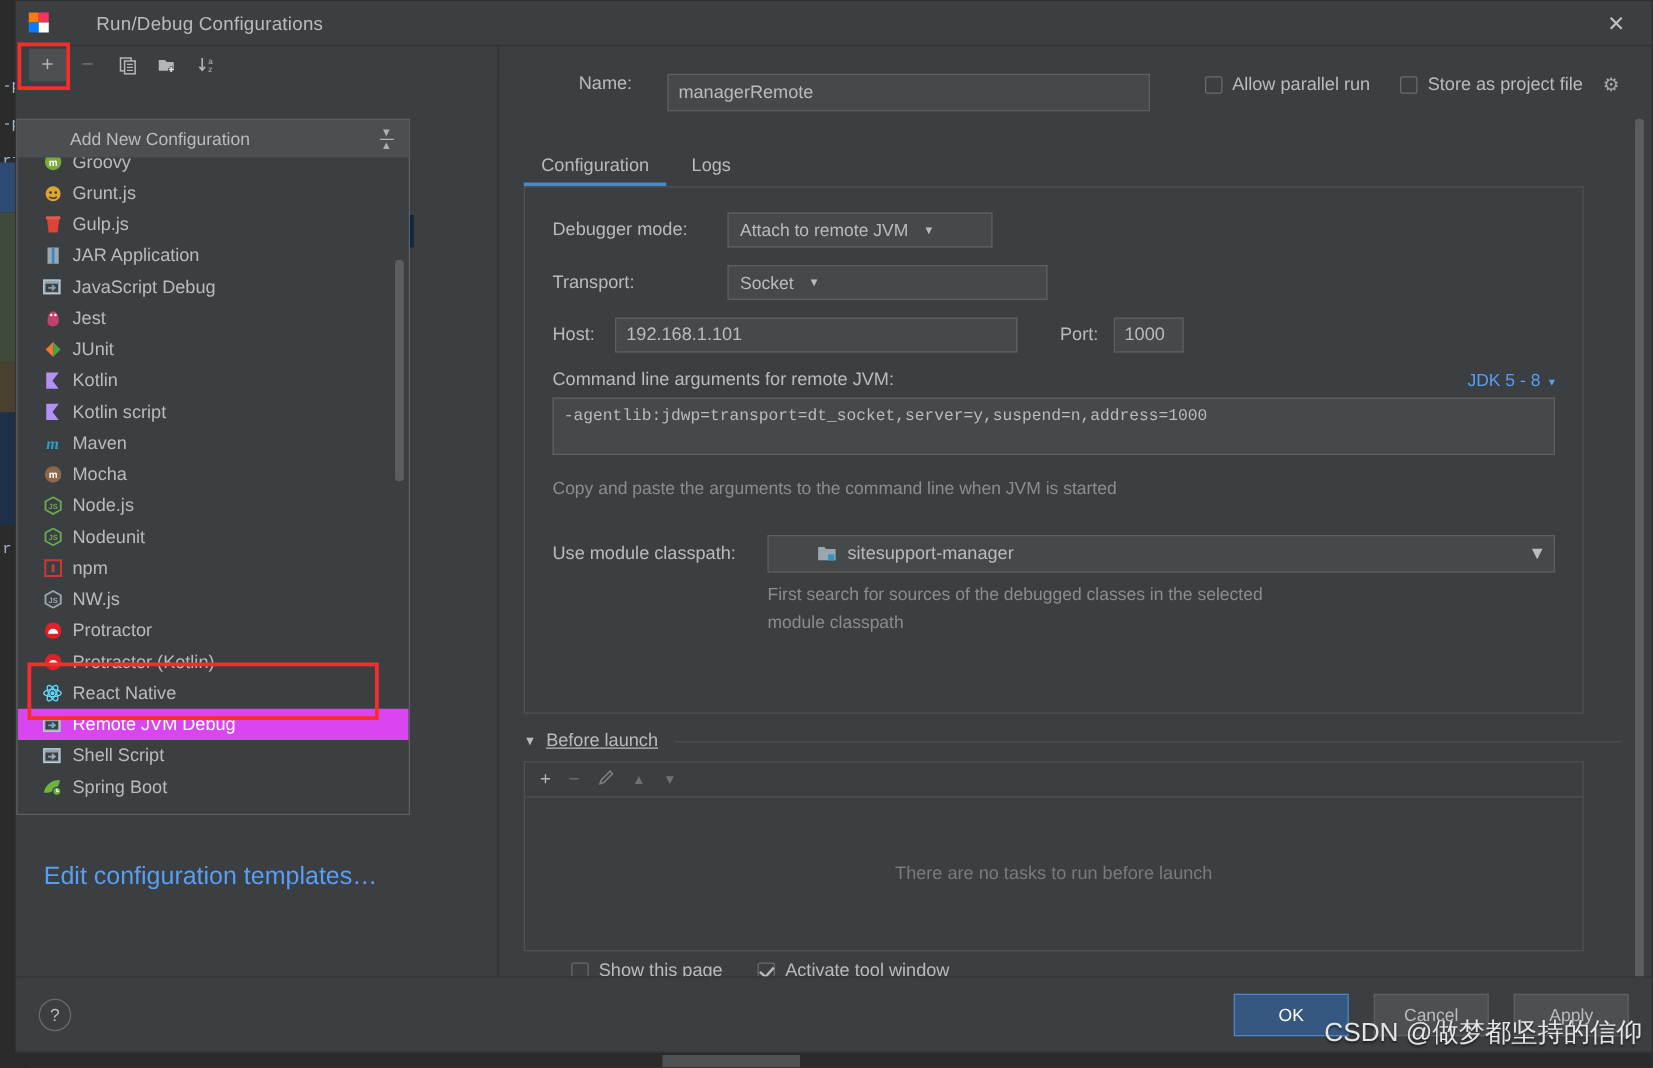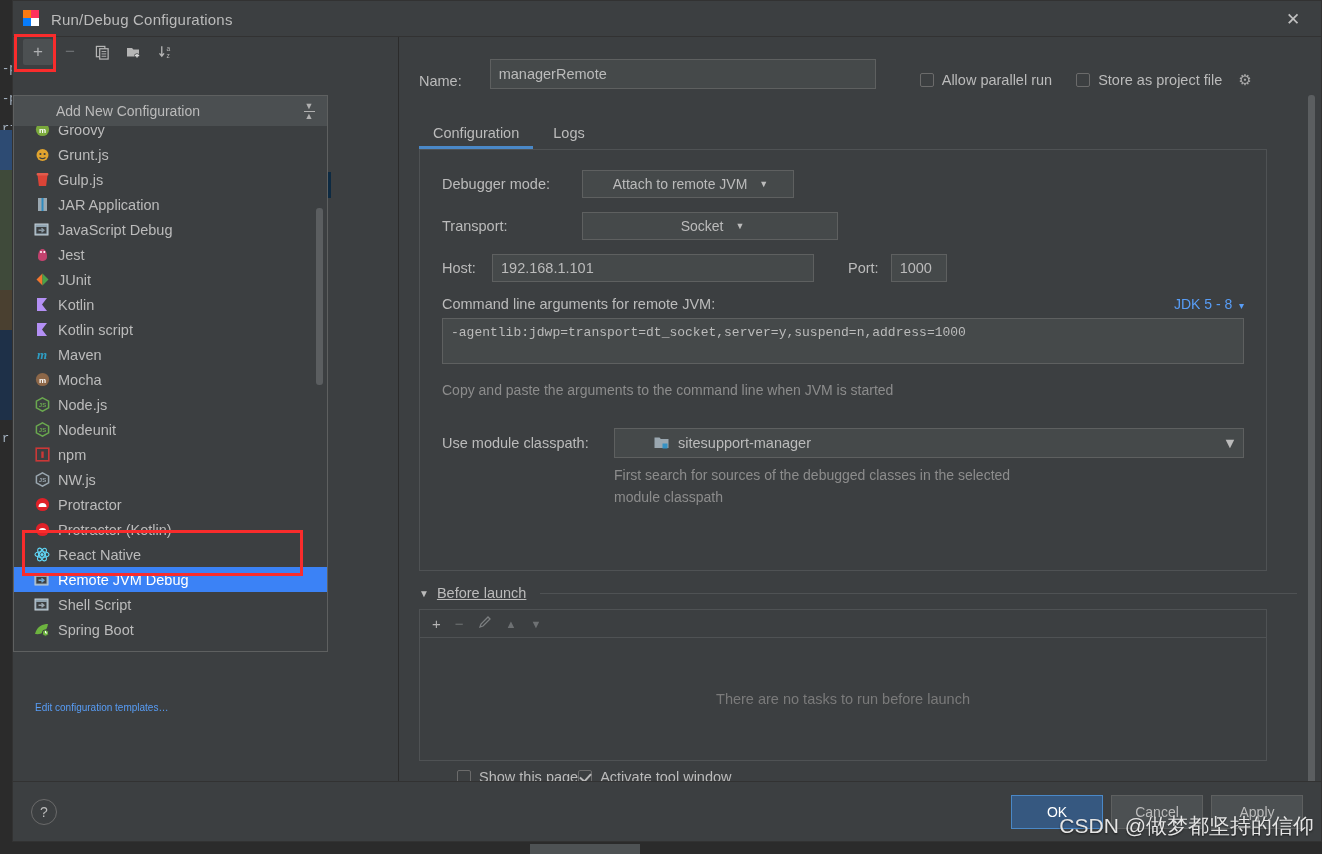"Run/Debug Configurations" .titlebar { gap: none -> 26px }
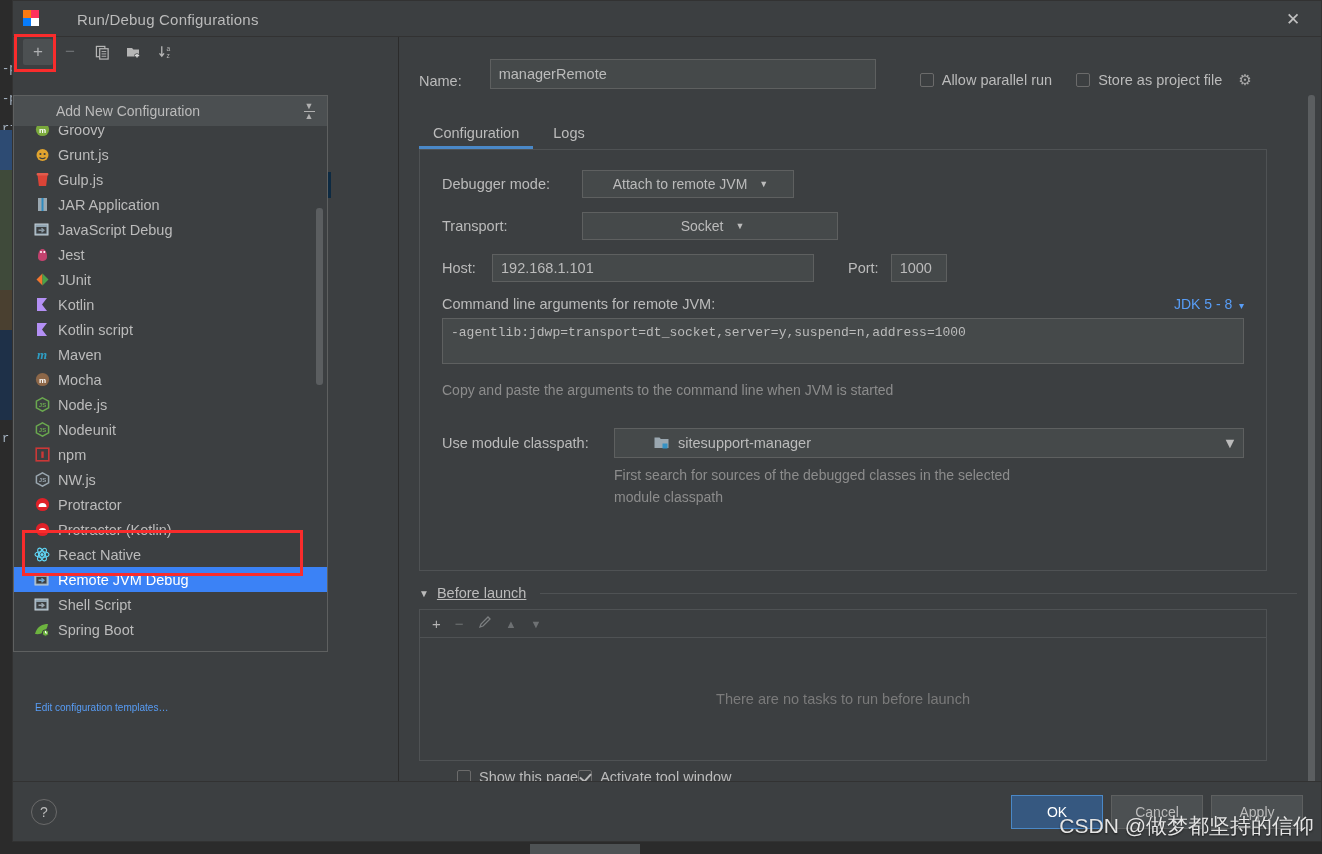"Name:" .name-row { align-items: flex-end -> flex-start; margin-left: none -> 44px }
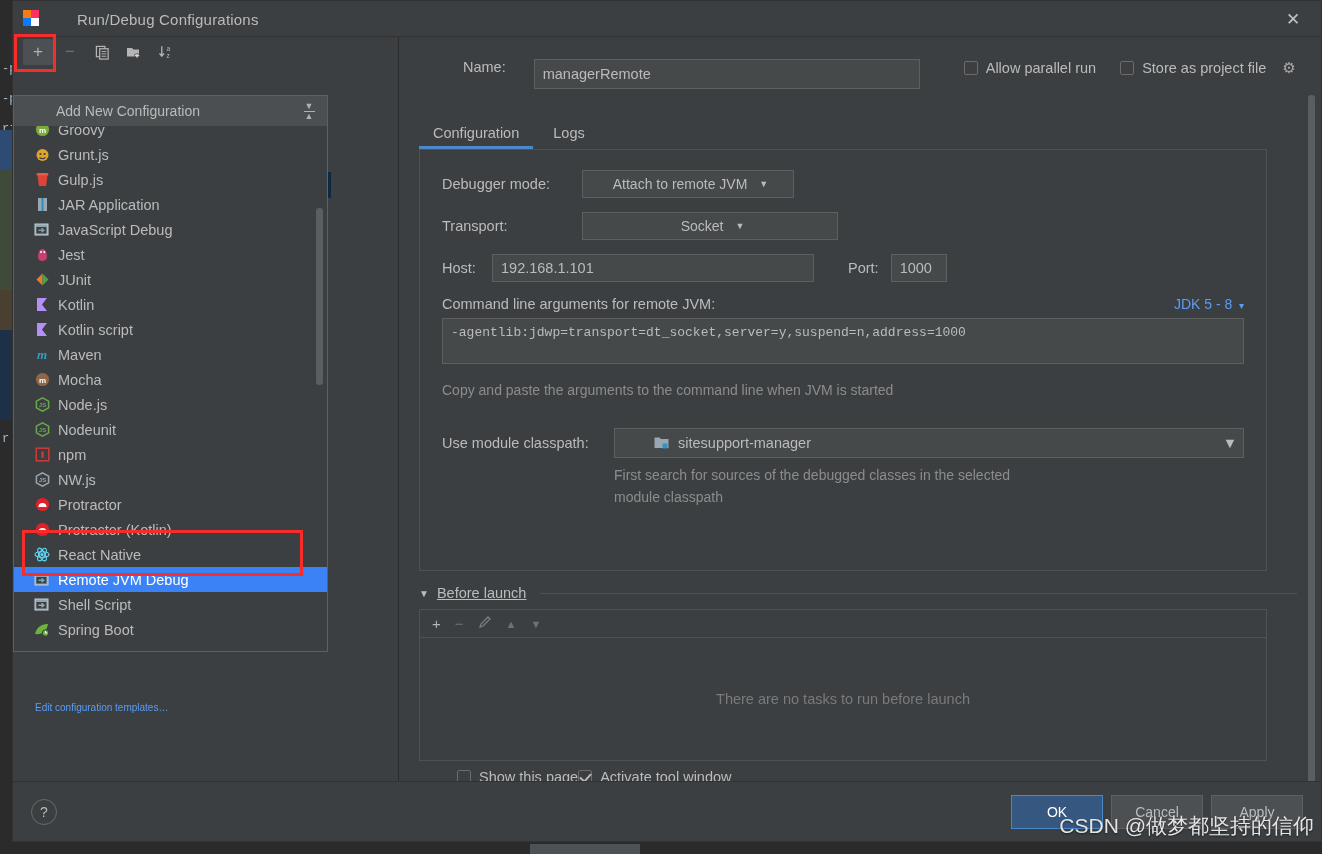"Attach to remote JVM" .combo { justify-content: center -> flex-start }
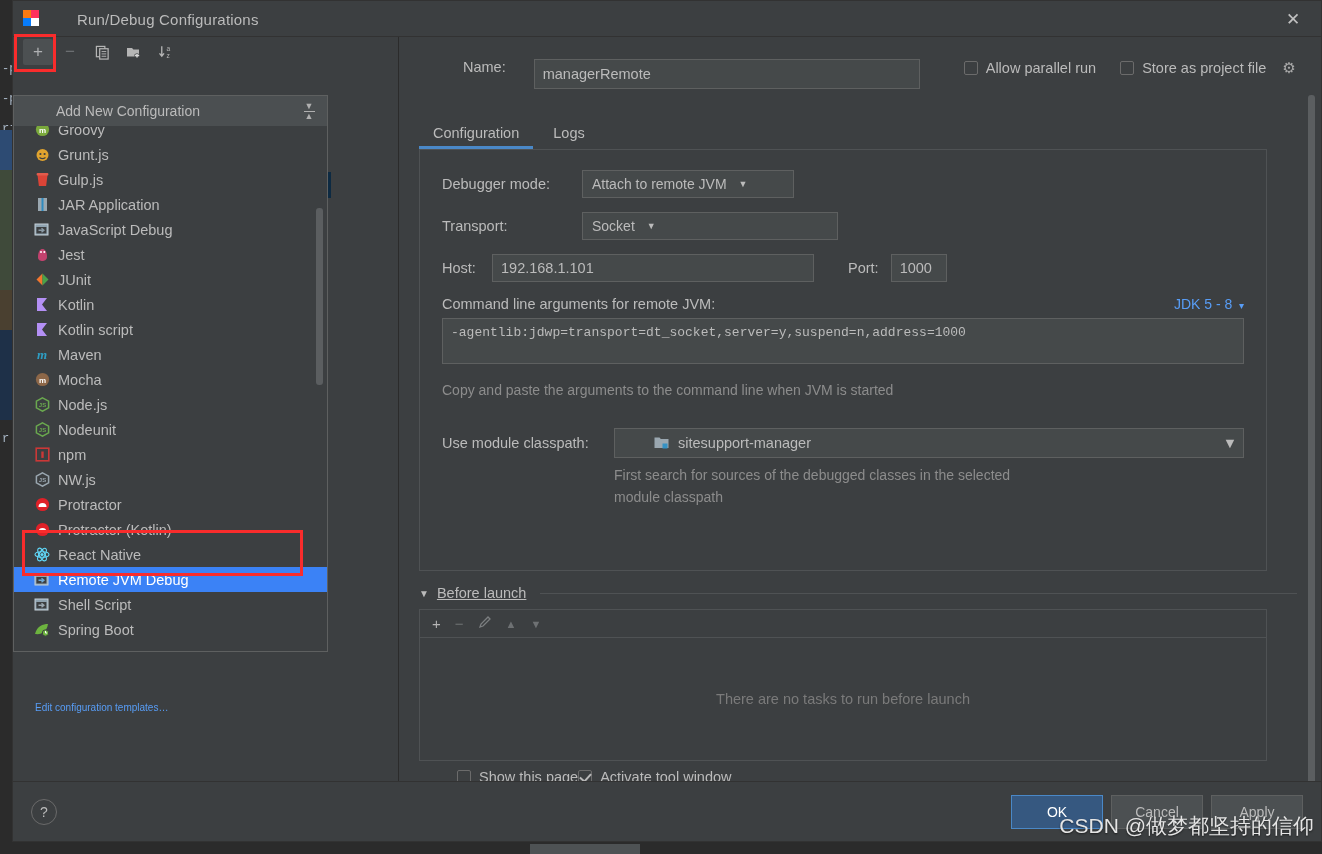"Remote JVM Debug" .pl-item.sel { background: #3b82f6 -> #d946ef }
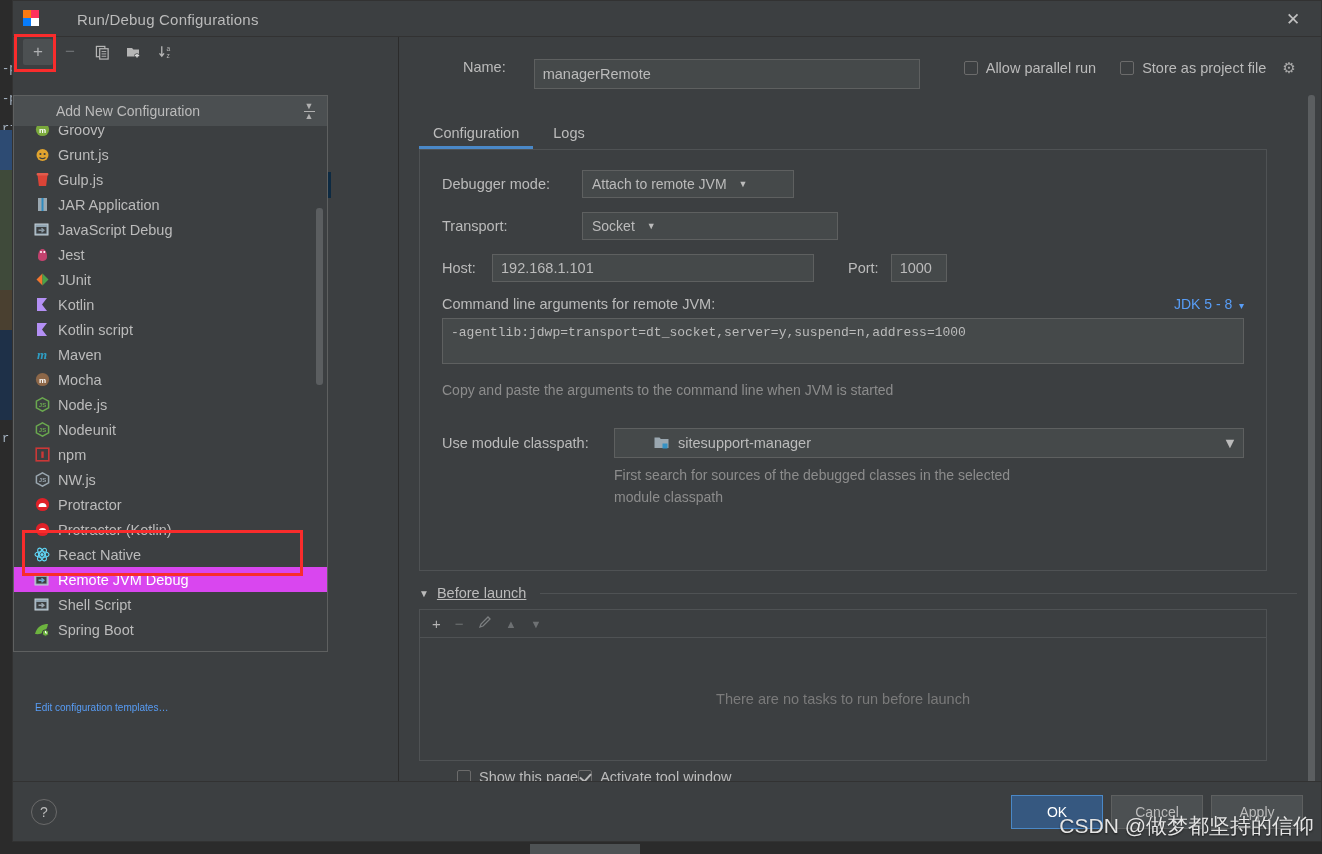"Edit configuration templates…" .edit-templates { font-size: 10px -> 20px }
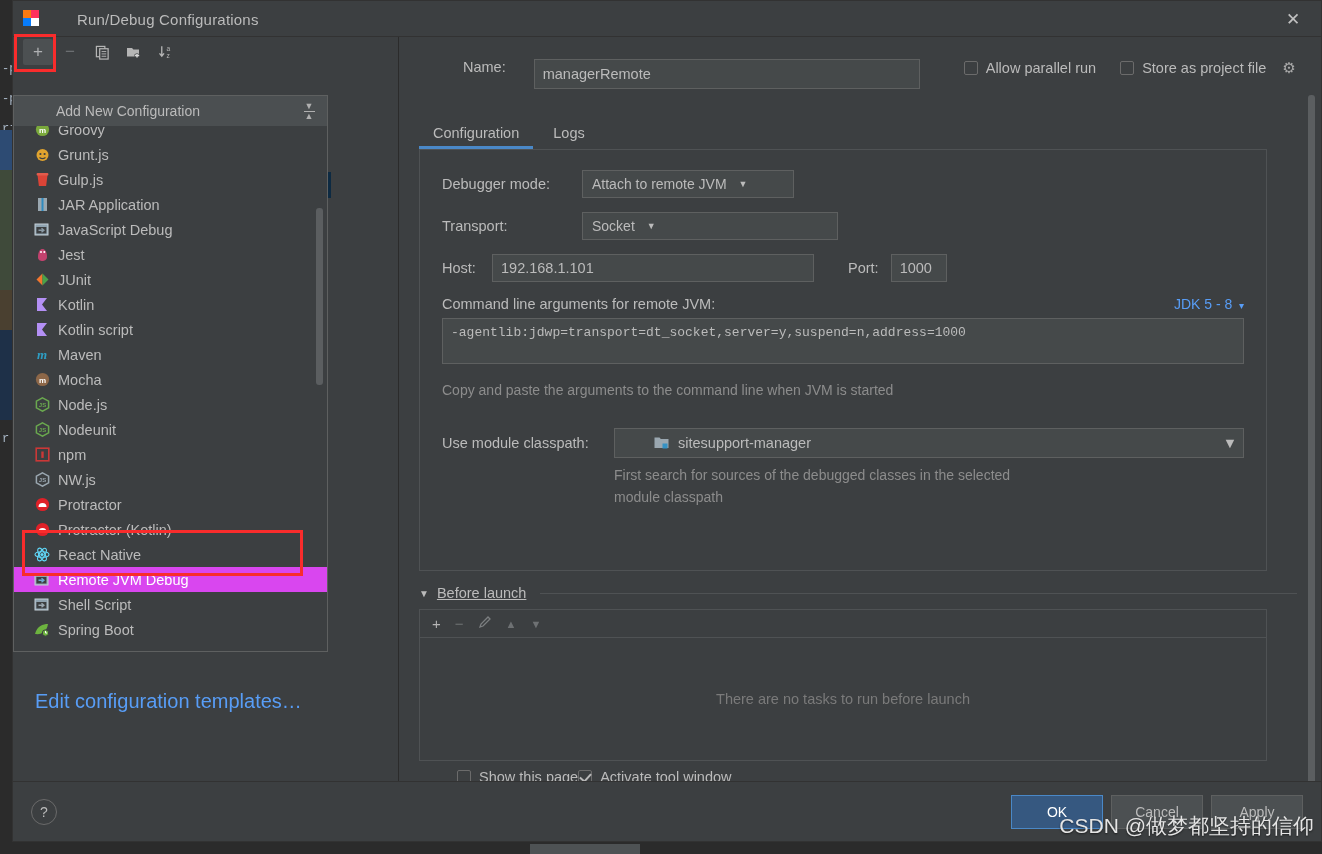"Show this page" .bottom-cbx-row { gap: none -> 28px }
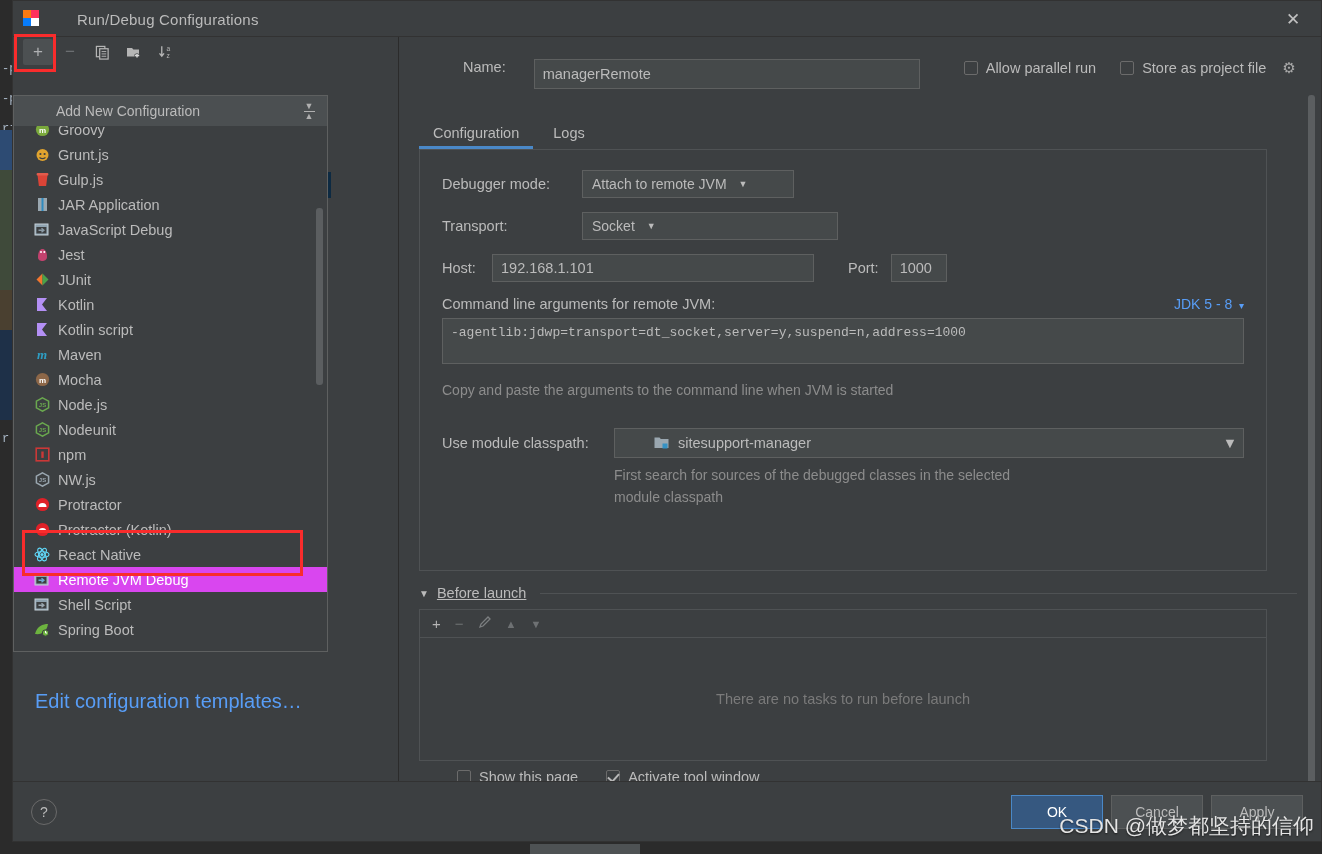"OK" .btn { margin-left: none -> 12px }
